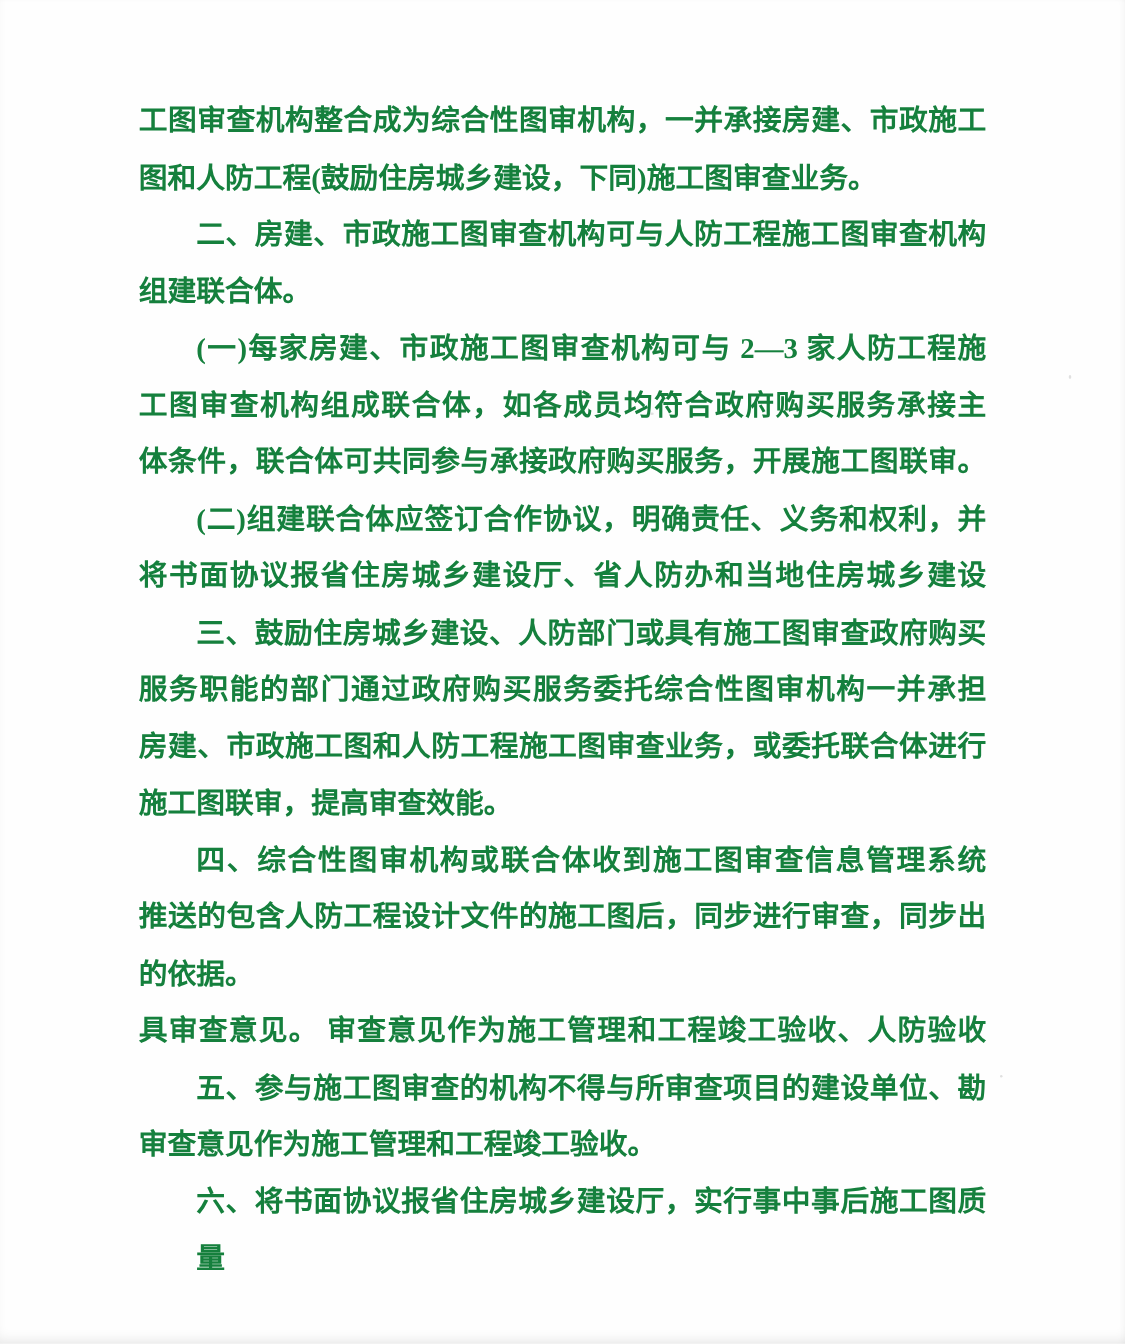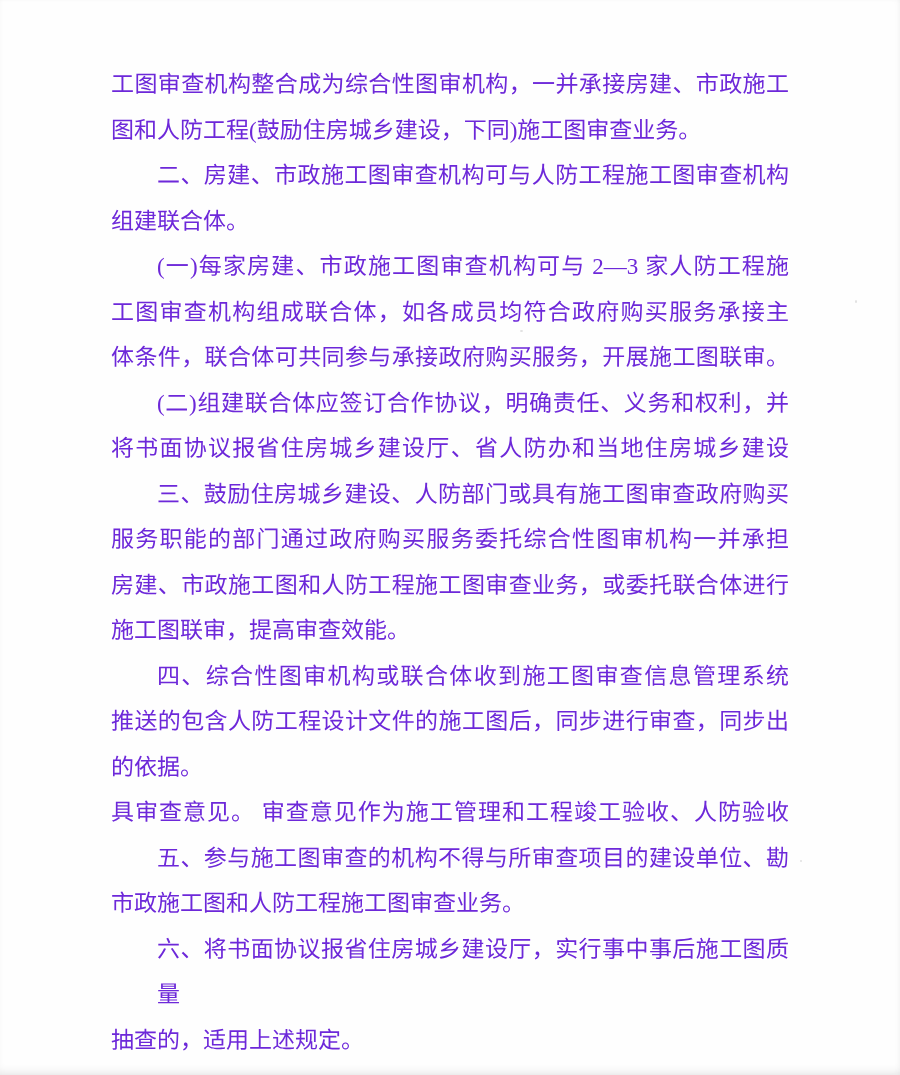"工图审查机构整合成为综合性图审机构，一并承接房建、市政施工" .text-block { color: #6d28d9 -> #15803d; font-weight: 400 -> 700; top: 62px -> 74px }
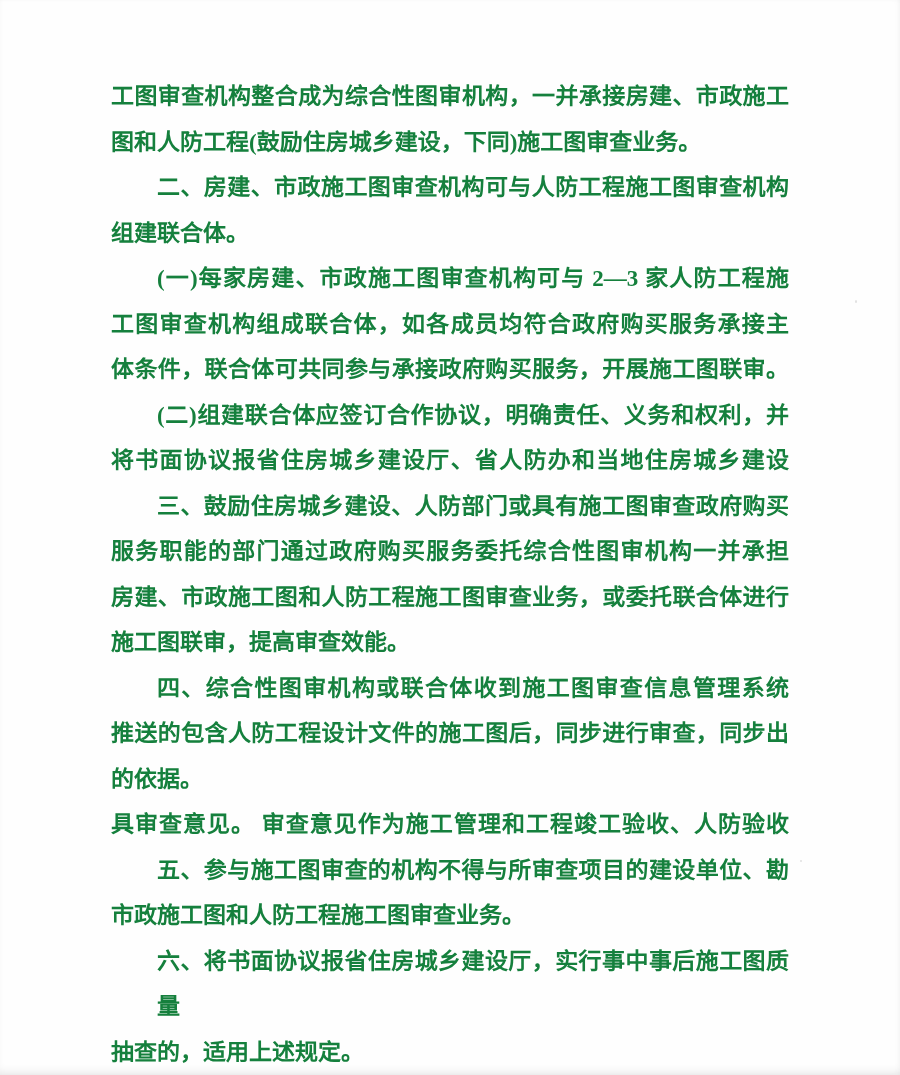"市政施工图和人防工程施工图审查业务。" div.line { text: 市政施工图和人防工程施工图审查业务 -> 审查意见作为施工管理和工程竣工验收 }
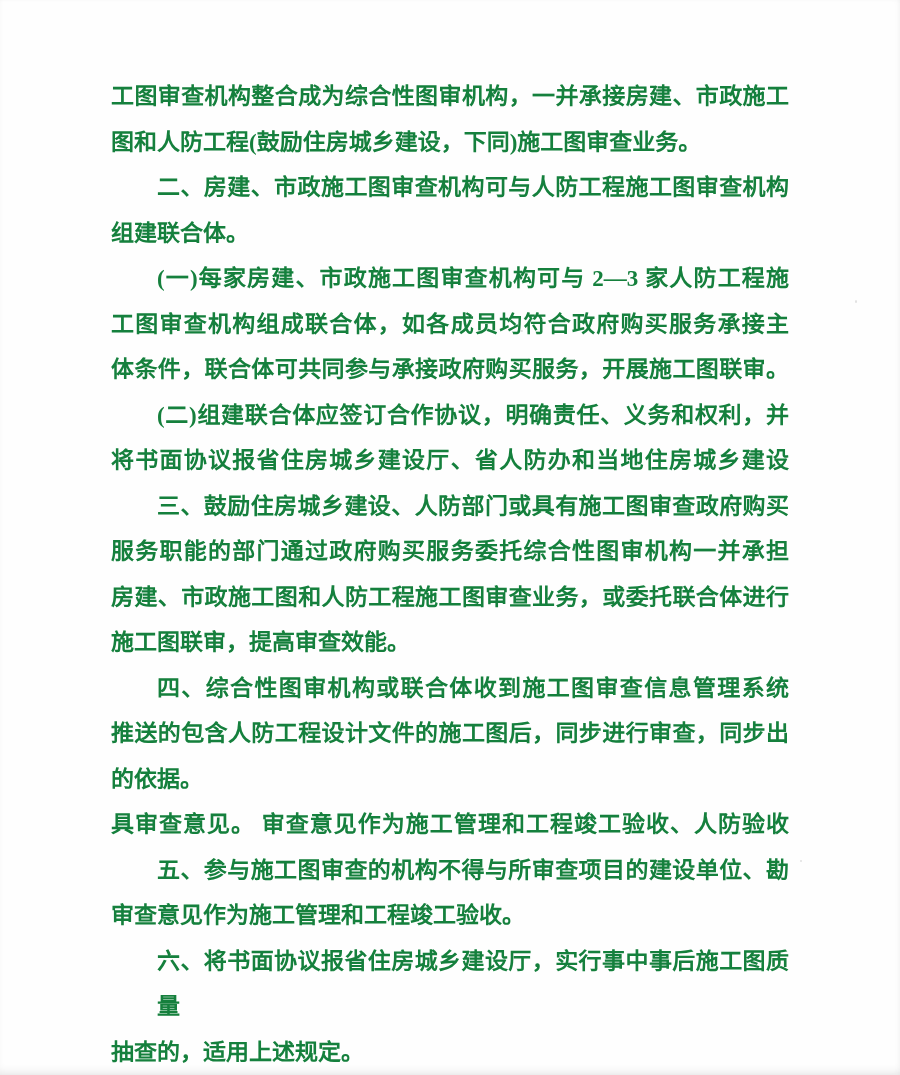"抽查的，适用上述规定。" div.line { html: <div>抽查的，适用上述规定。</div> -> none }
